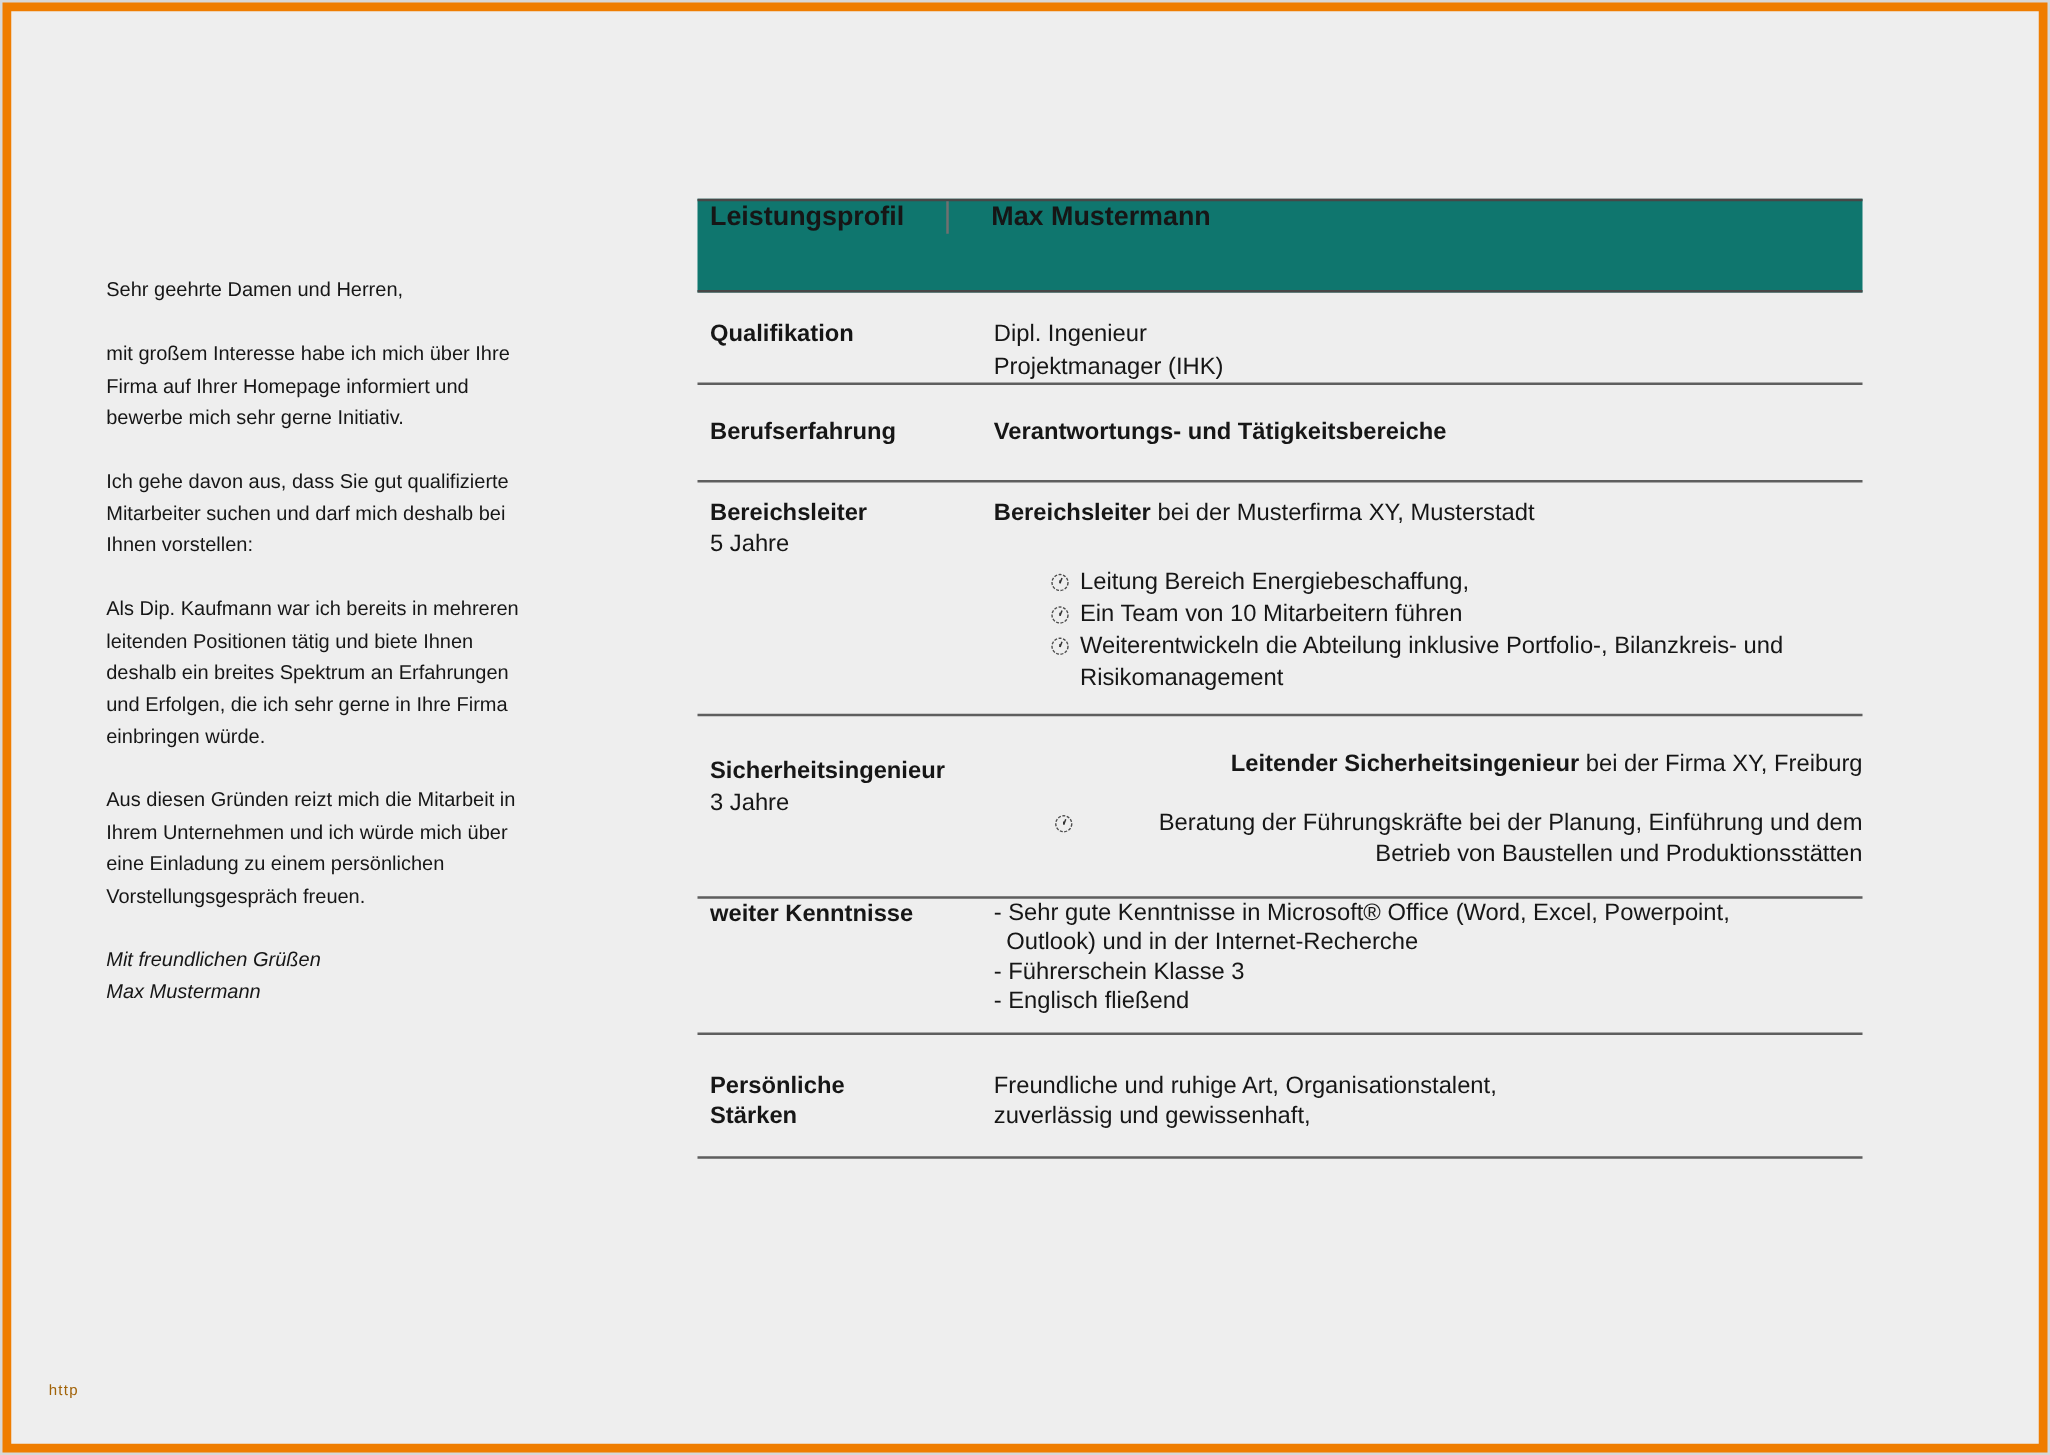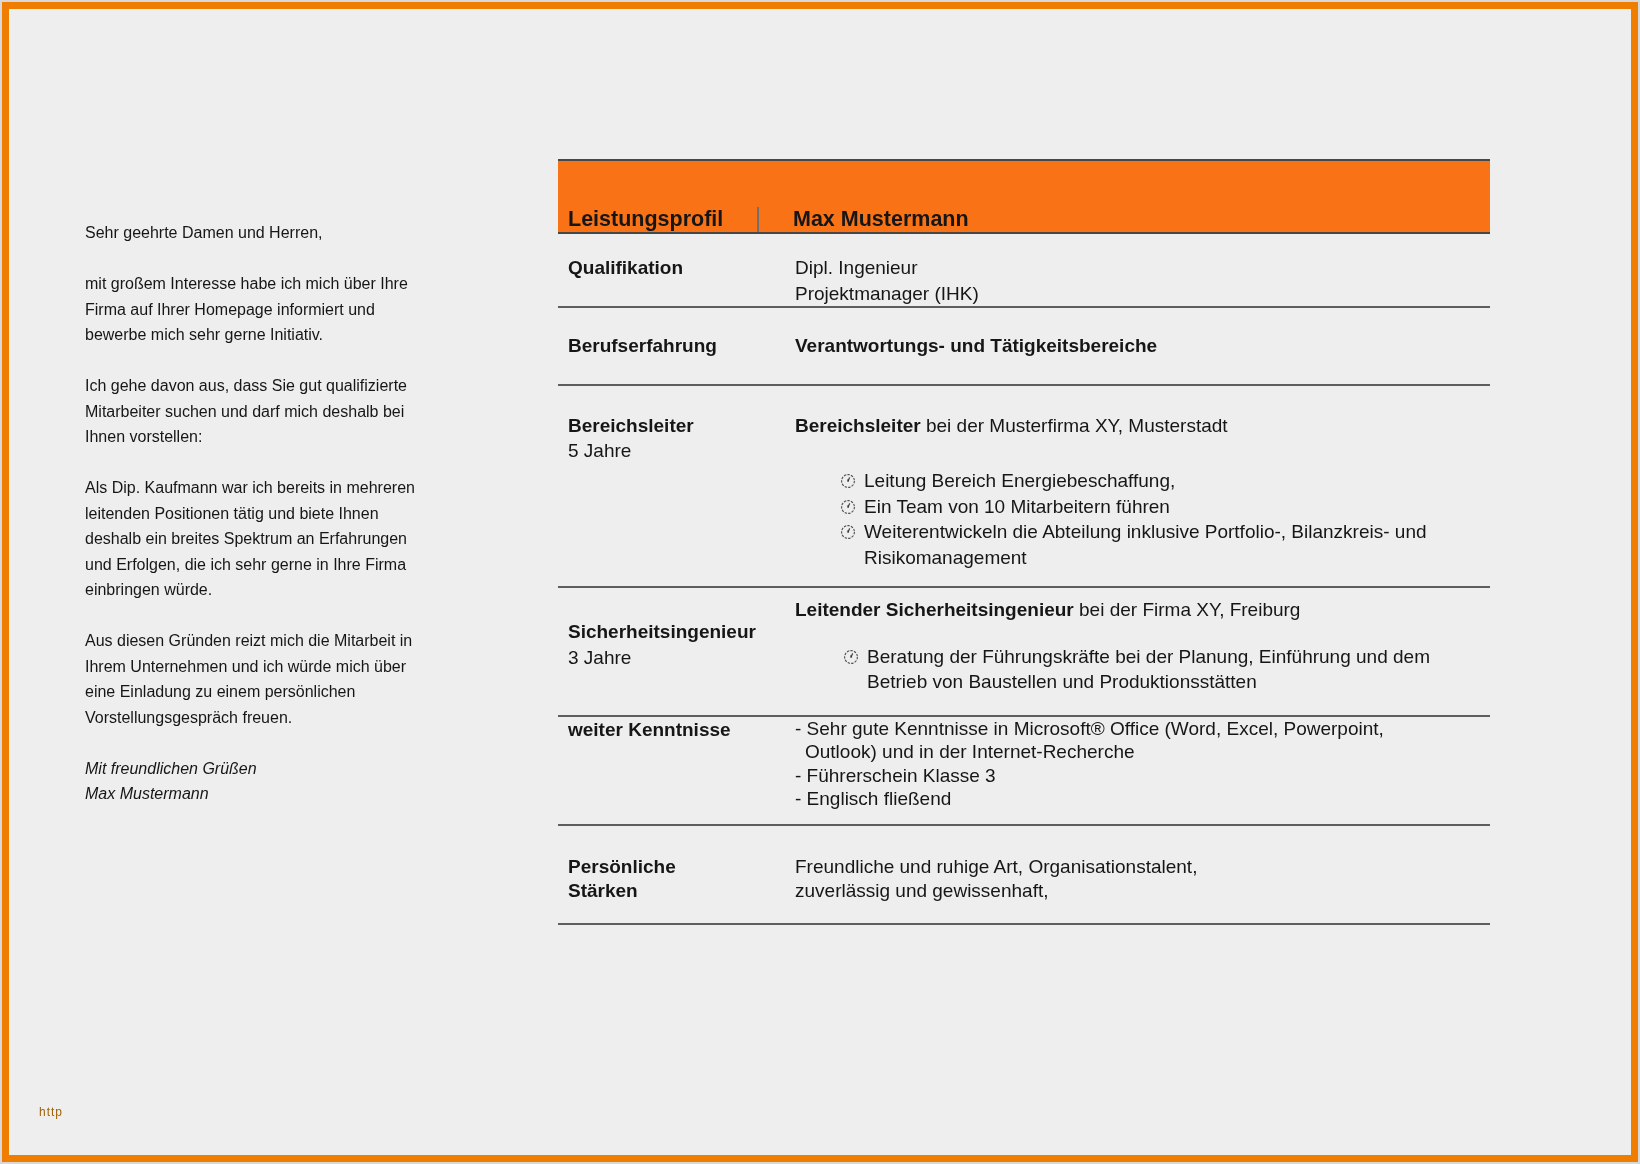"Leistungsprofil" .thead { align-items: flex-end -> flex-start; background: #f97316 -> #0f766e }
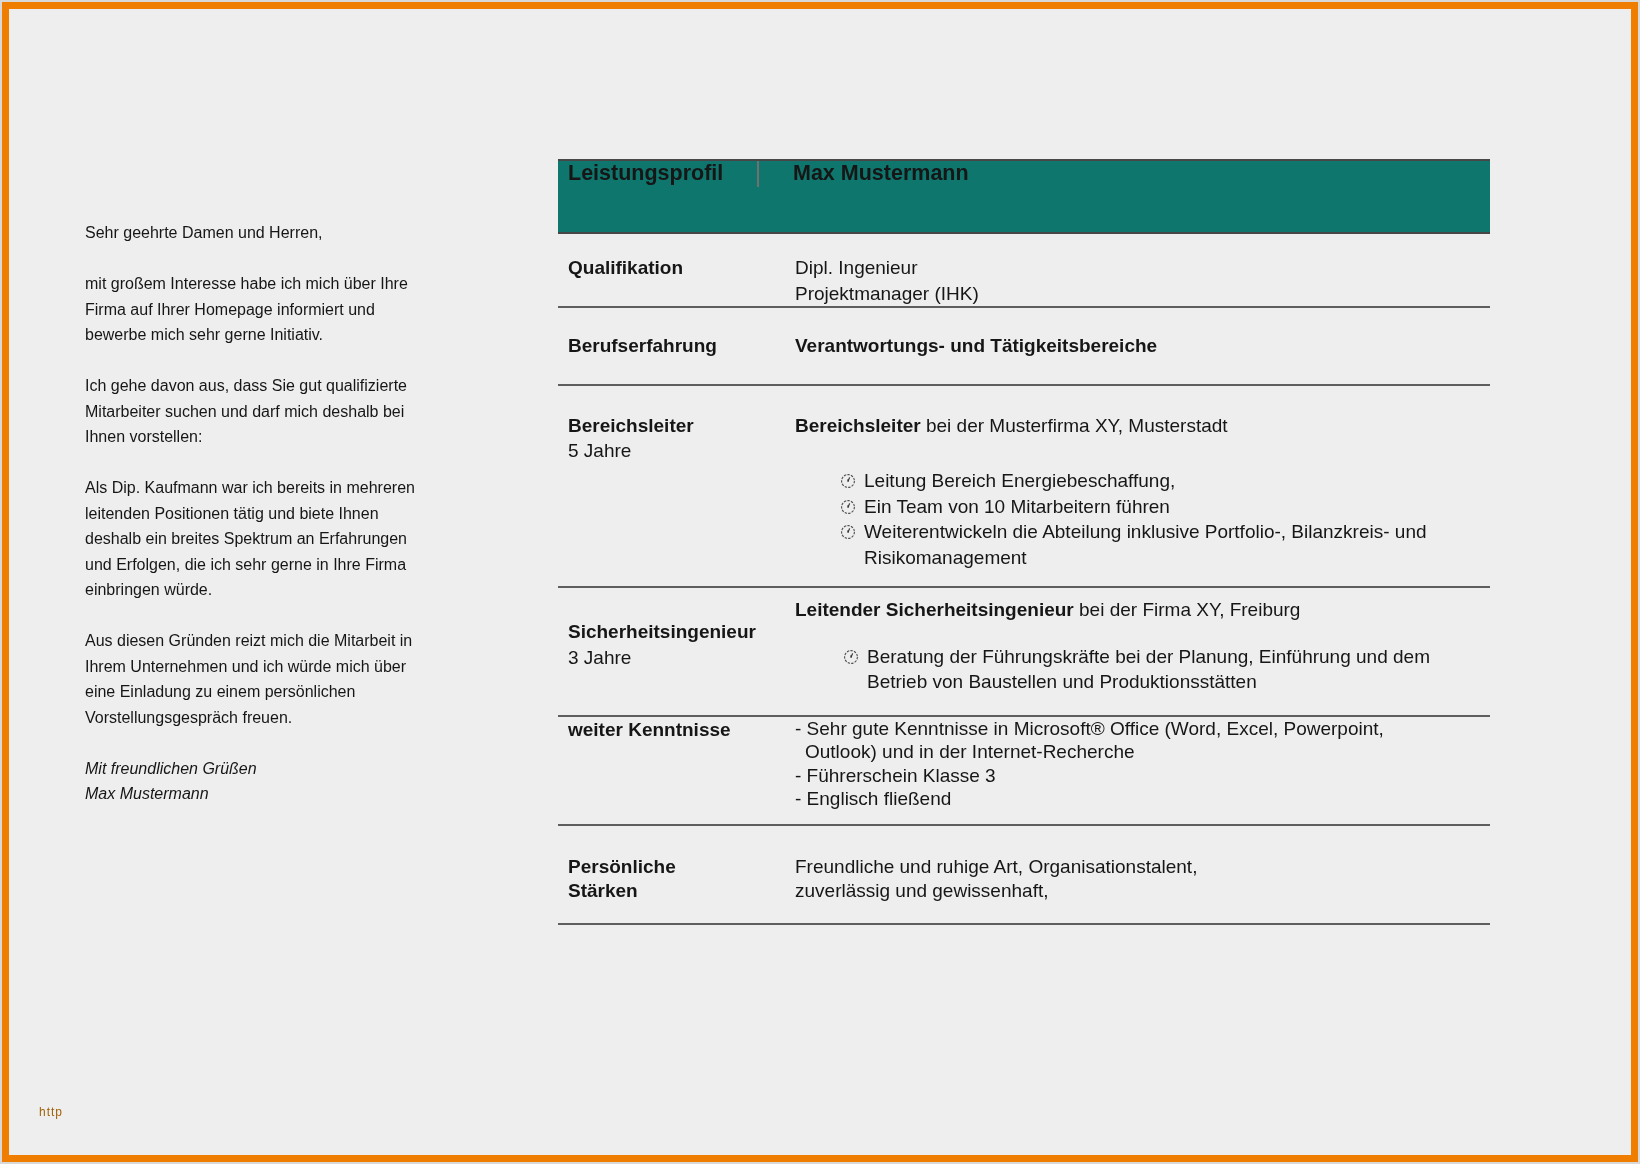"Bereichsleiter" .row-bereich .cell-l,.row-bereich .cell-r { padding-top: 27px -> 12px }
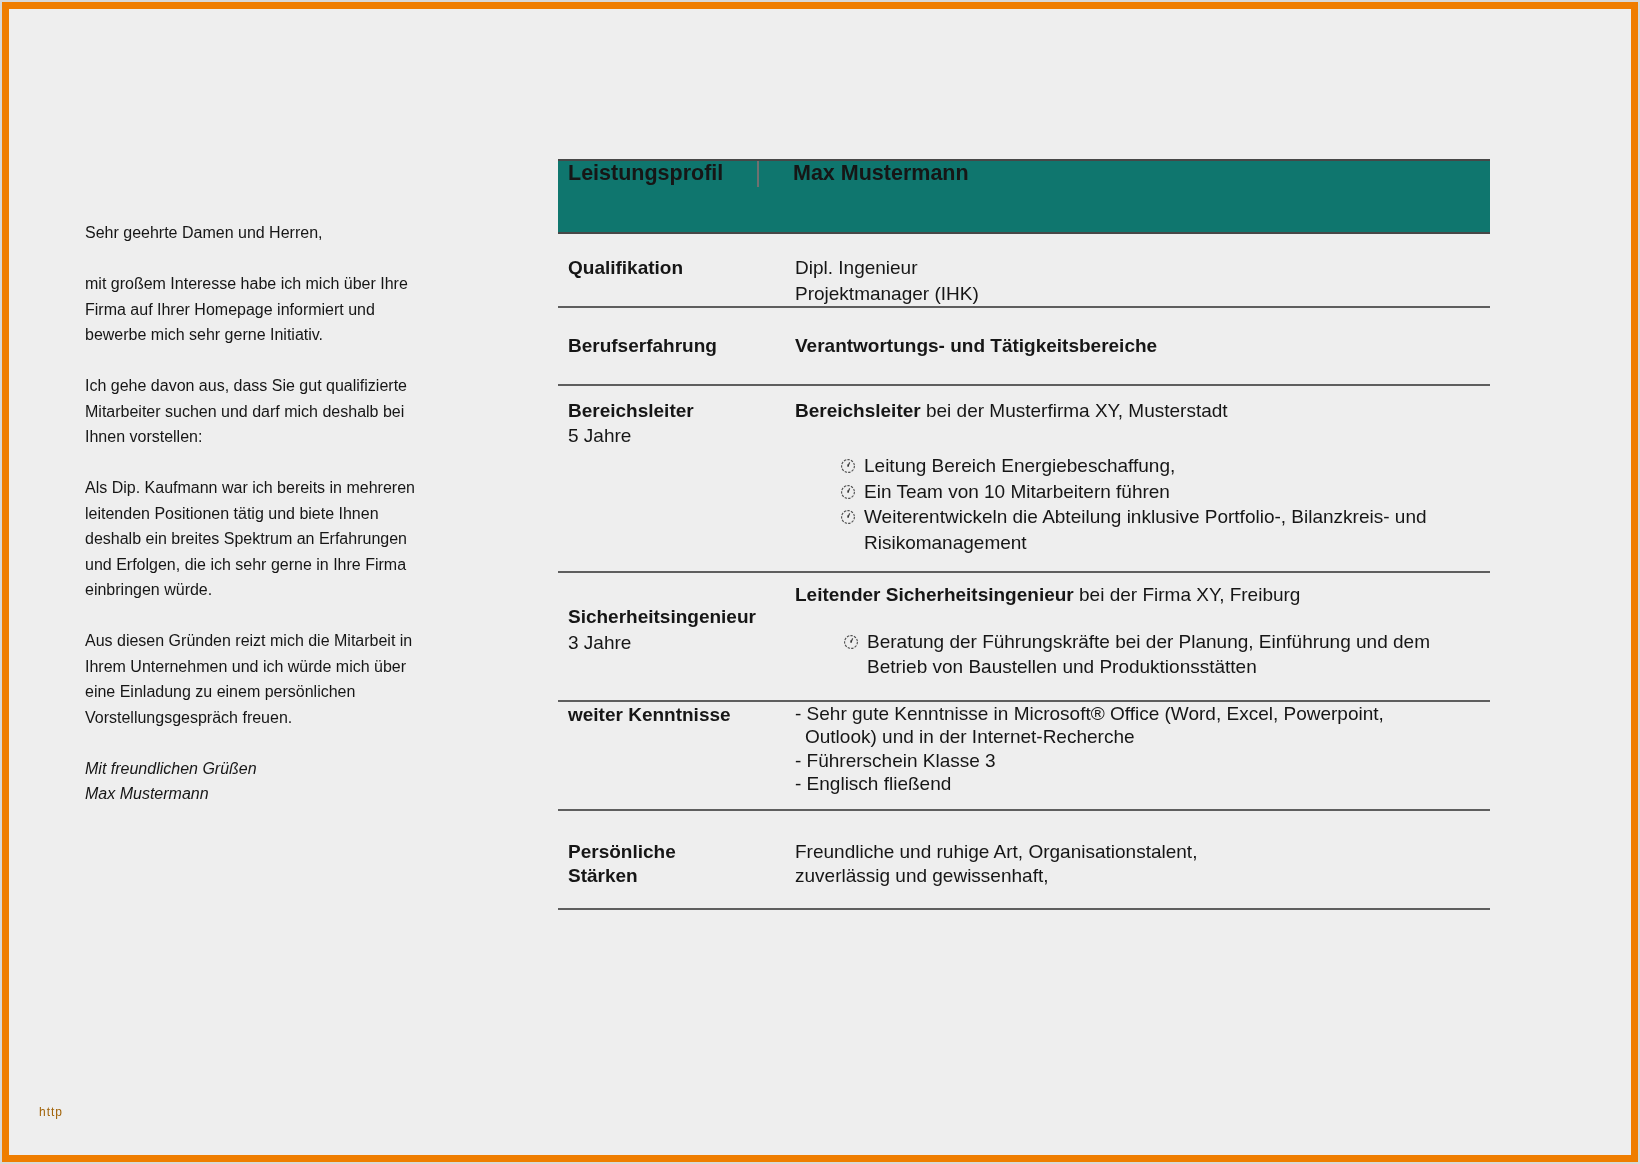"Leitender Sicherheitsingenieur bei der" .row-sich .cell-r { padding-top: 9px -> 26px; text-align: none -> right }
